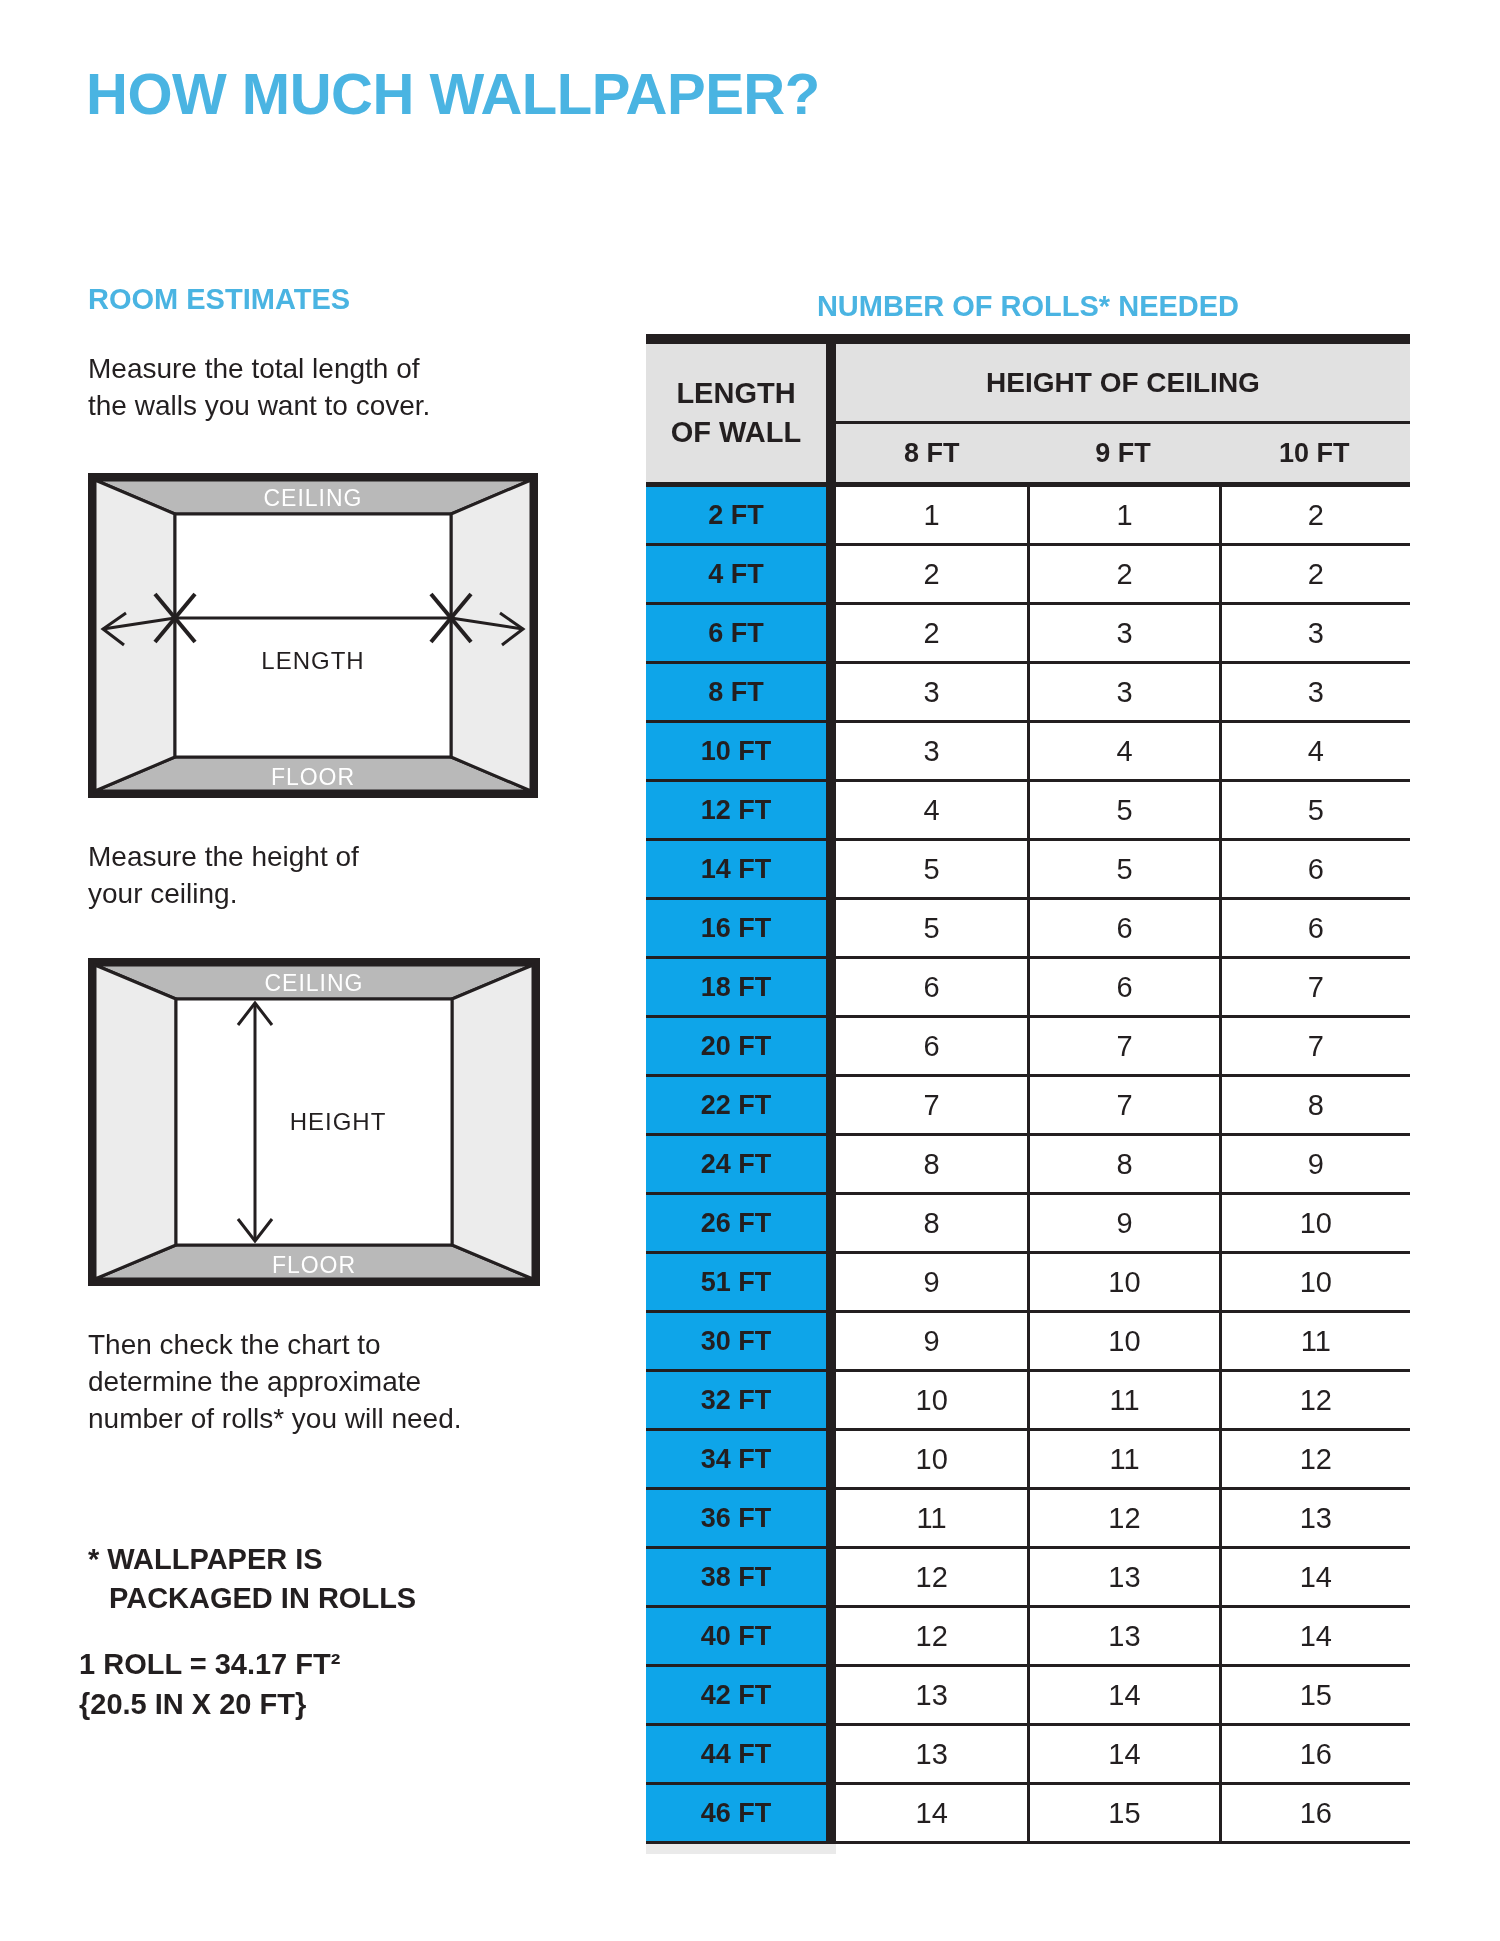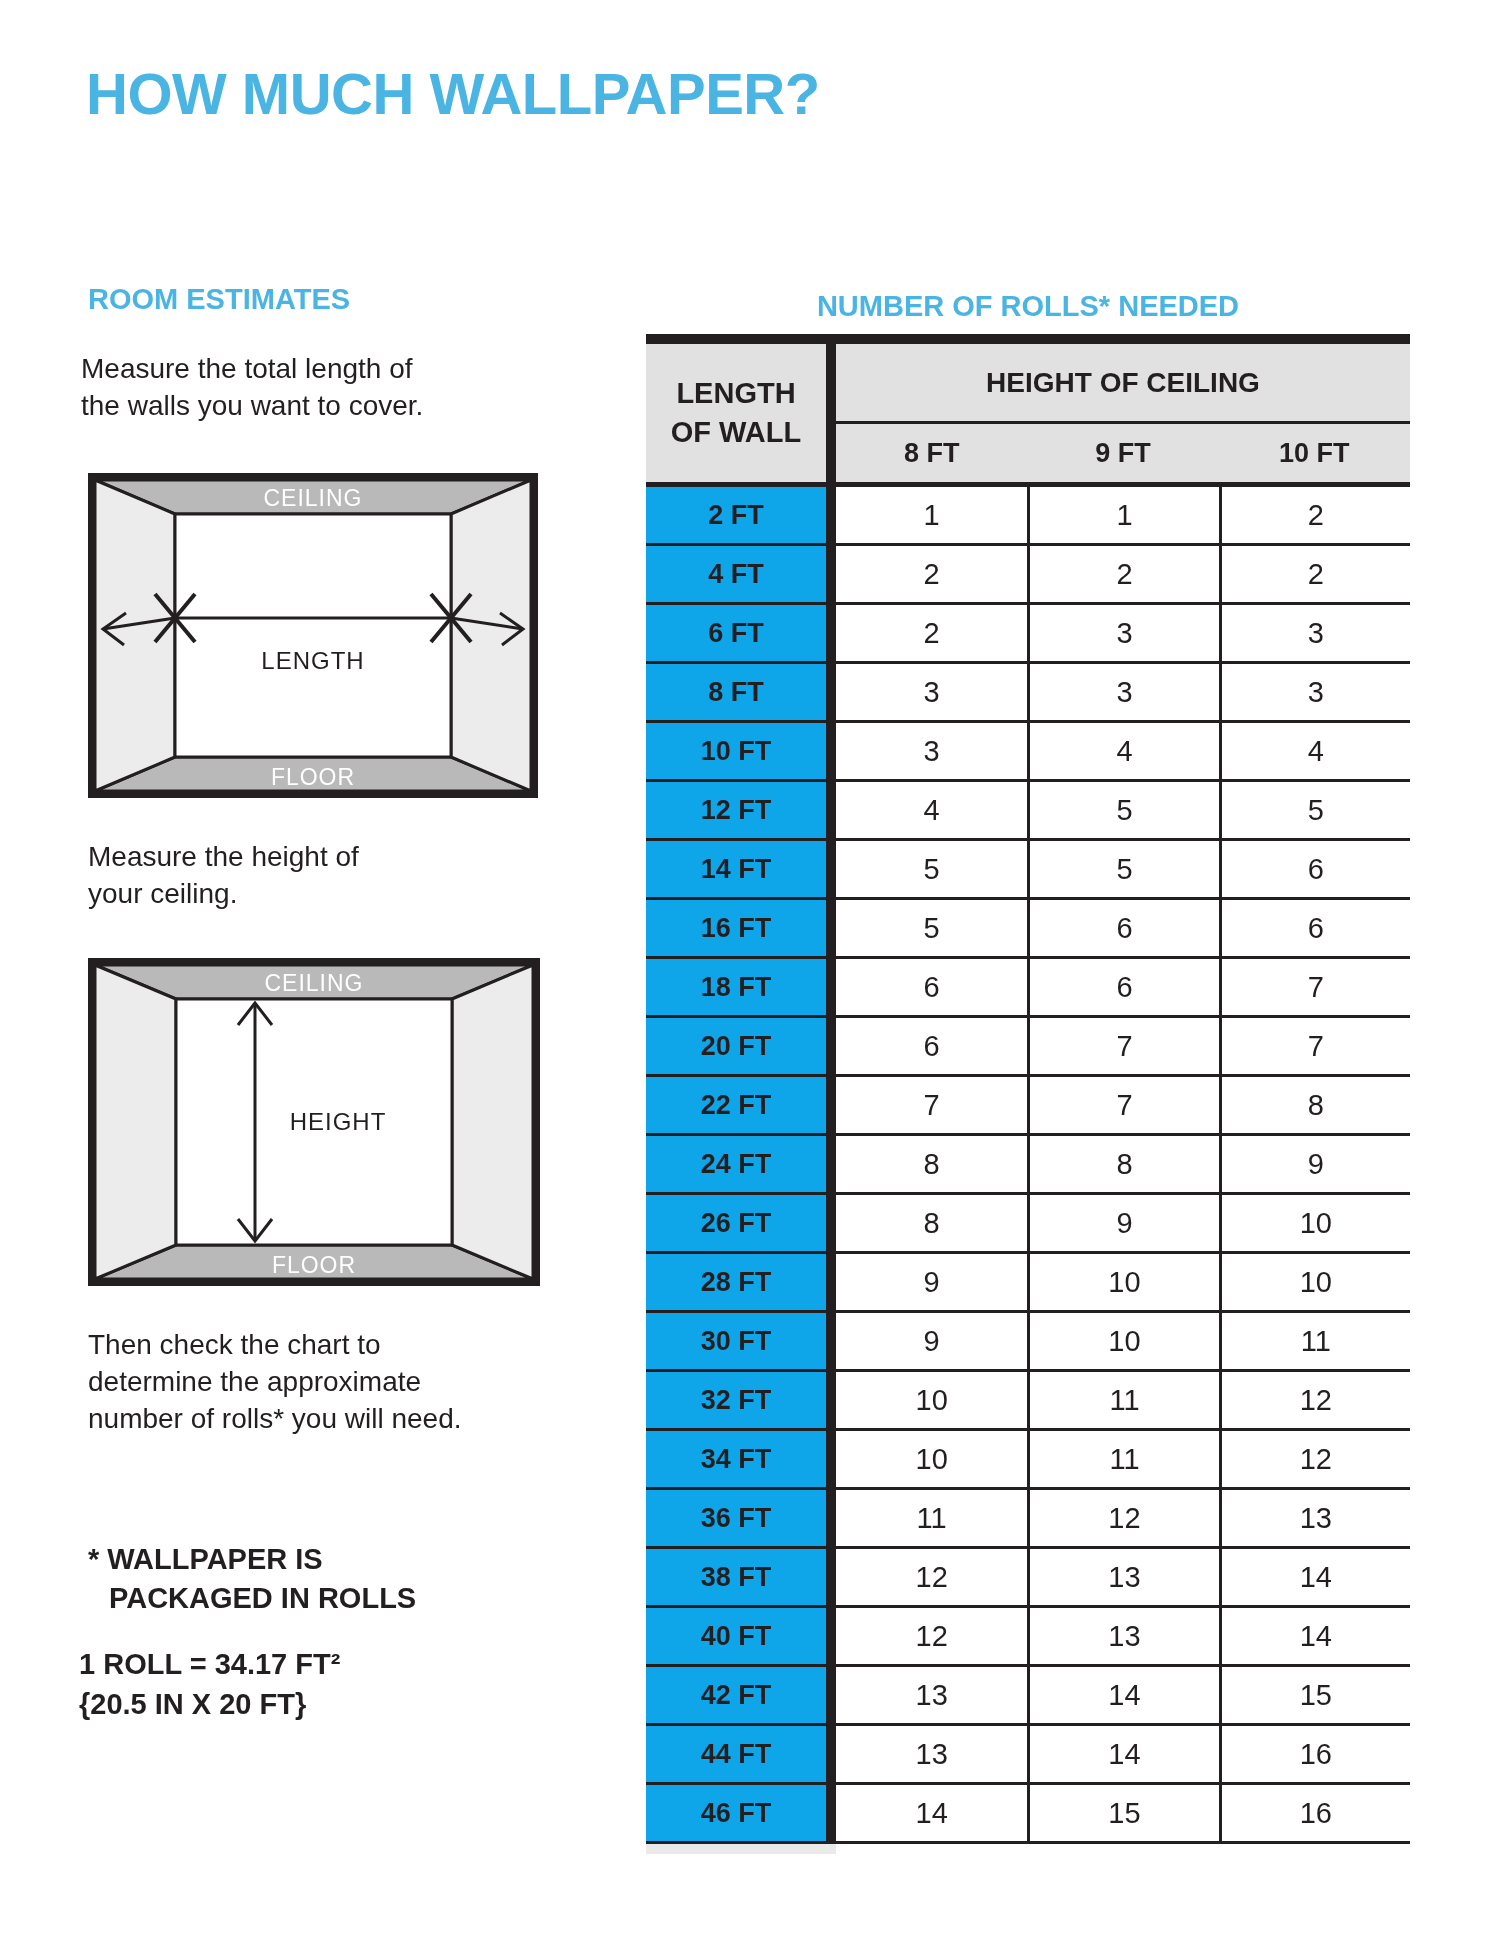"Measure the total length of" div.abs { left: 81px -> 88px }
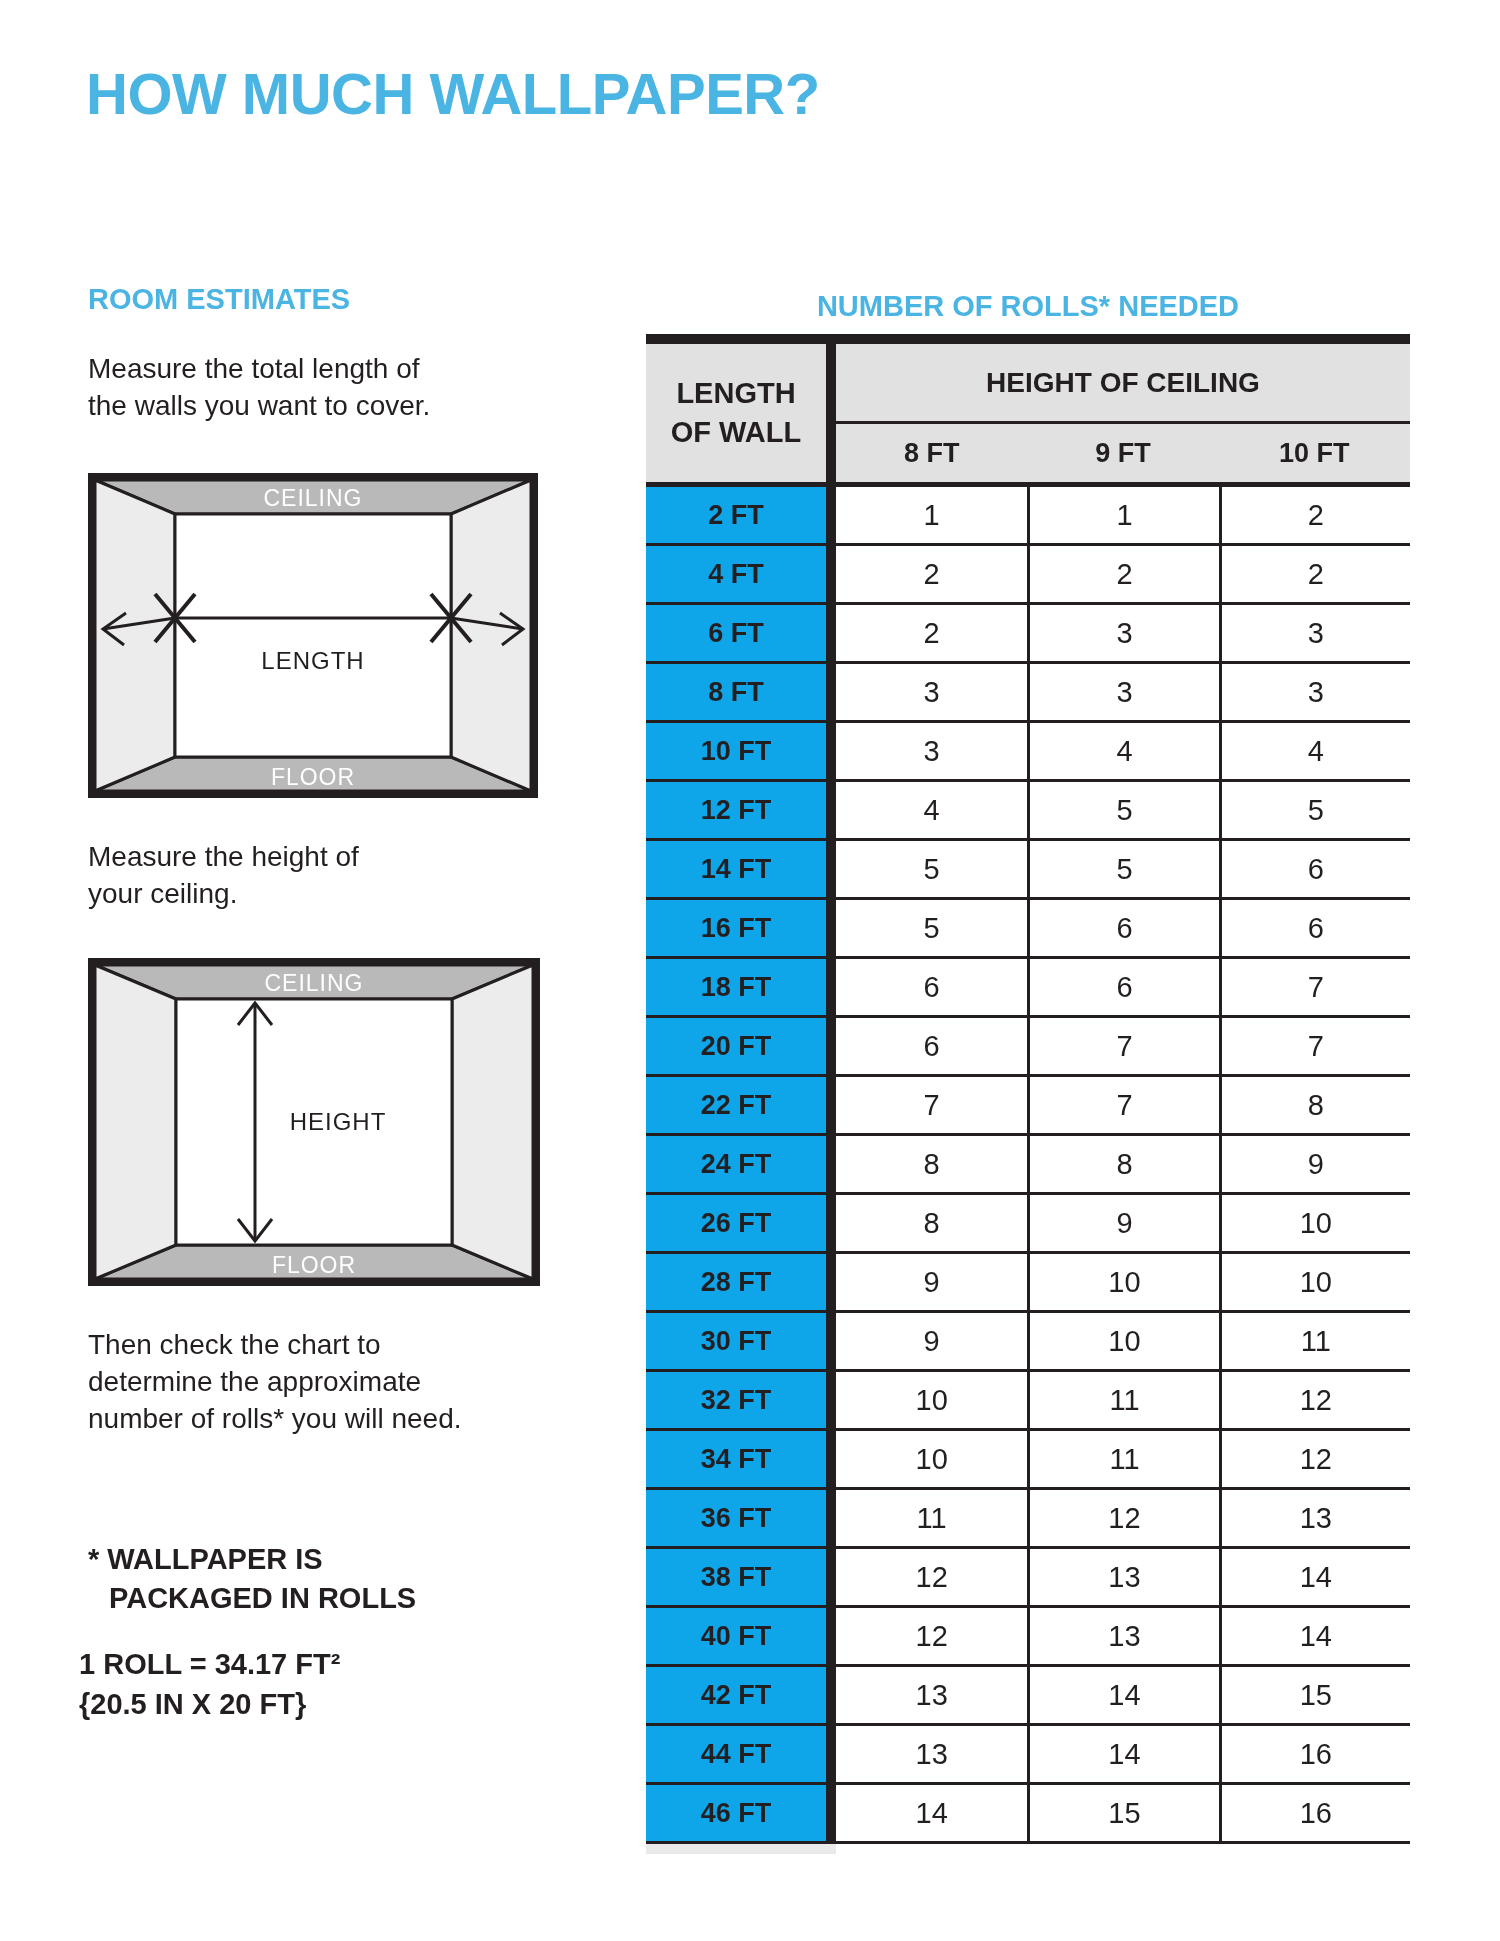"28 FT" div.tcell { text: 28 -> 51 }
